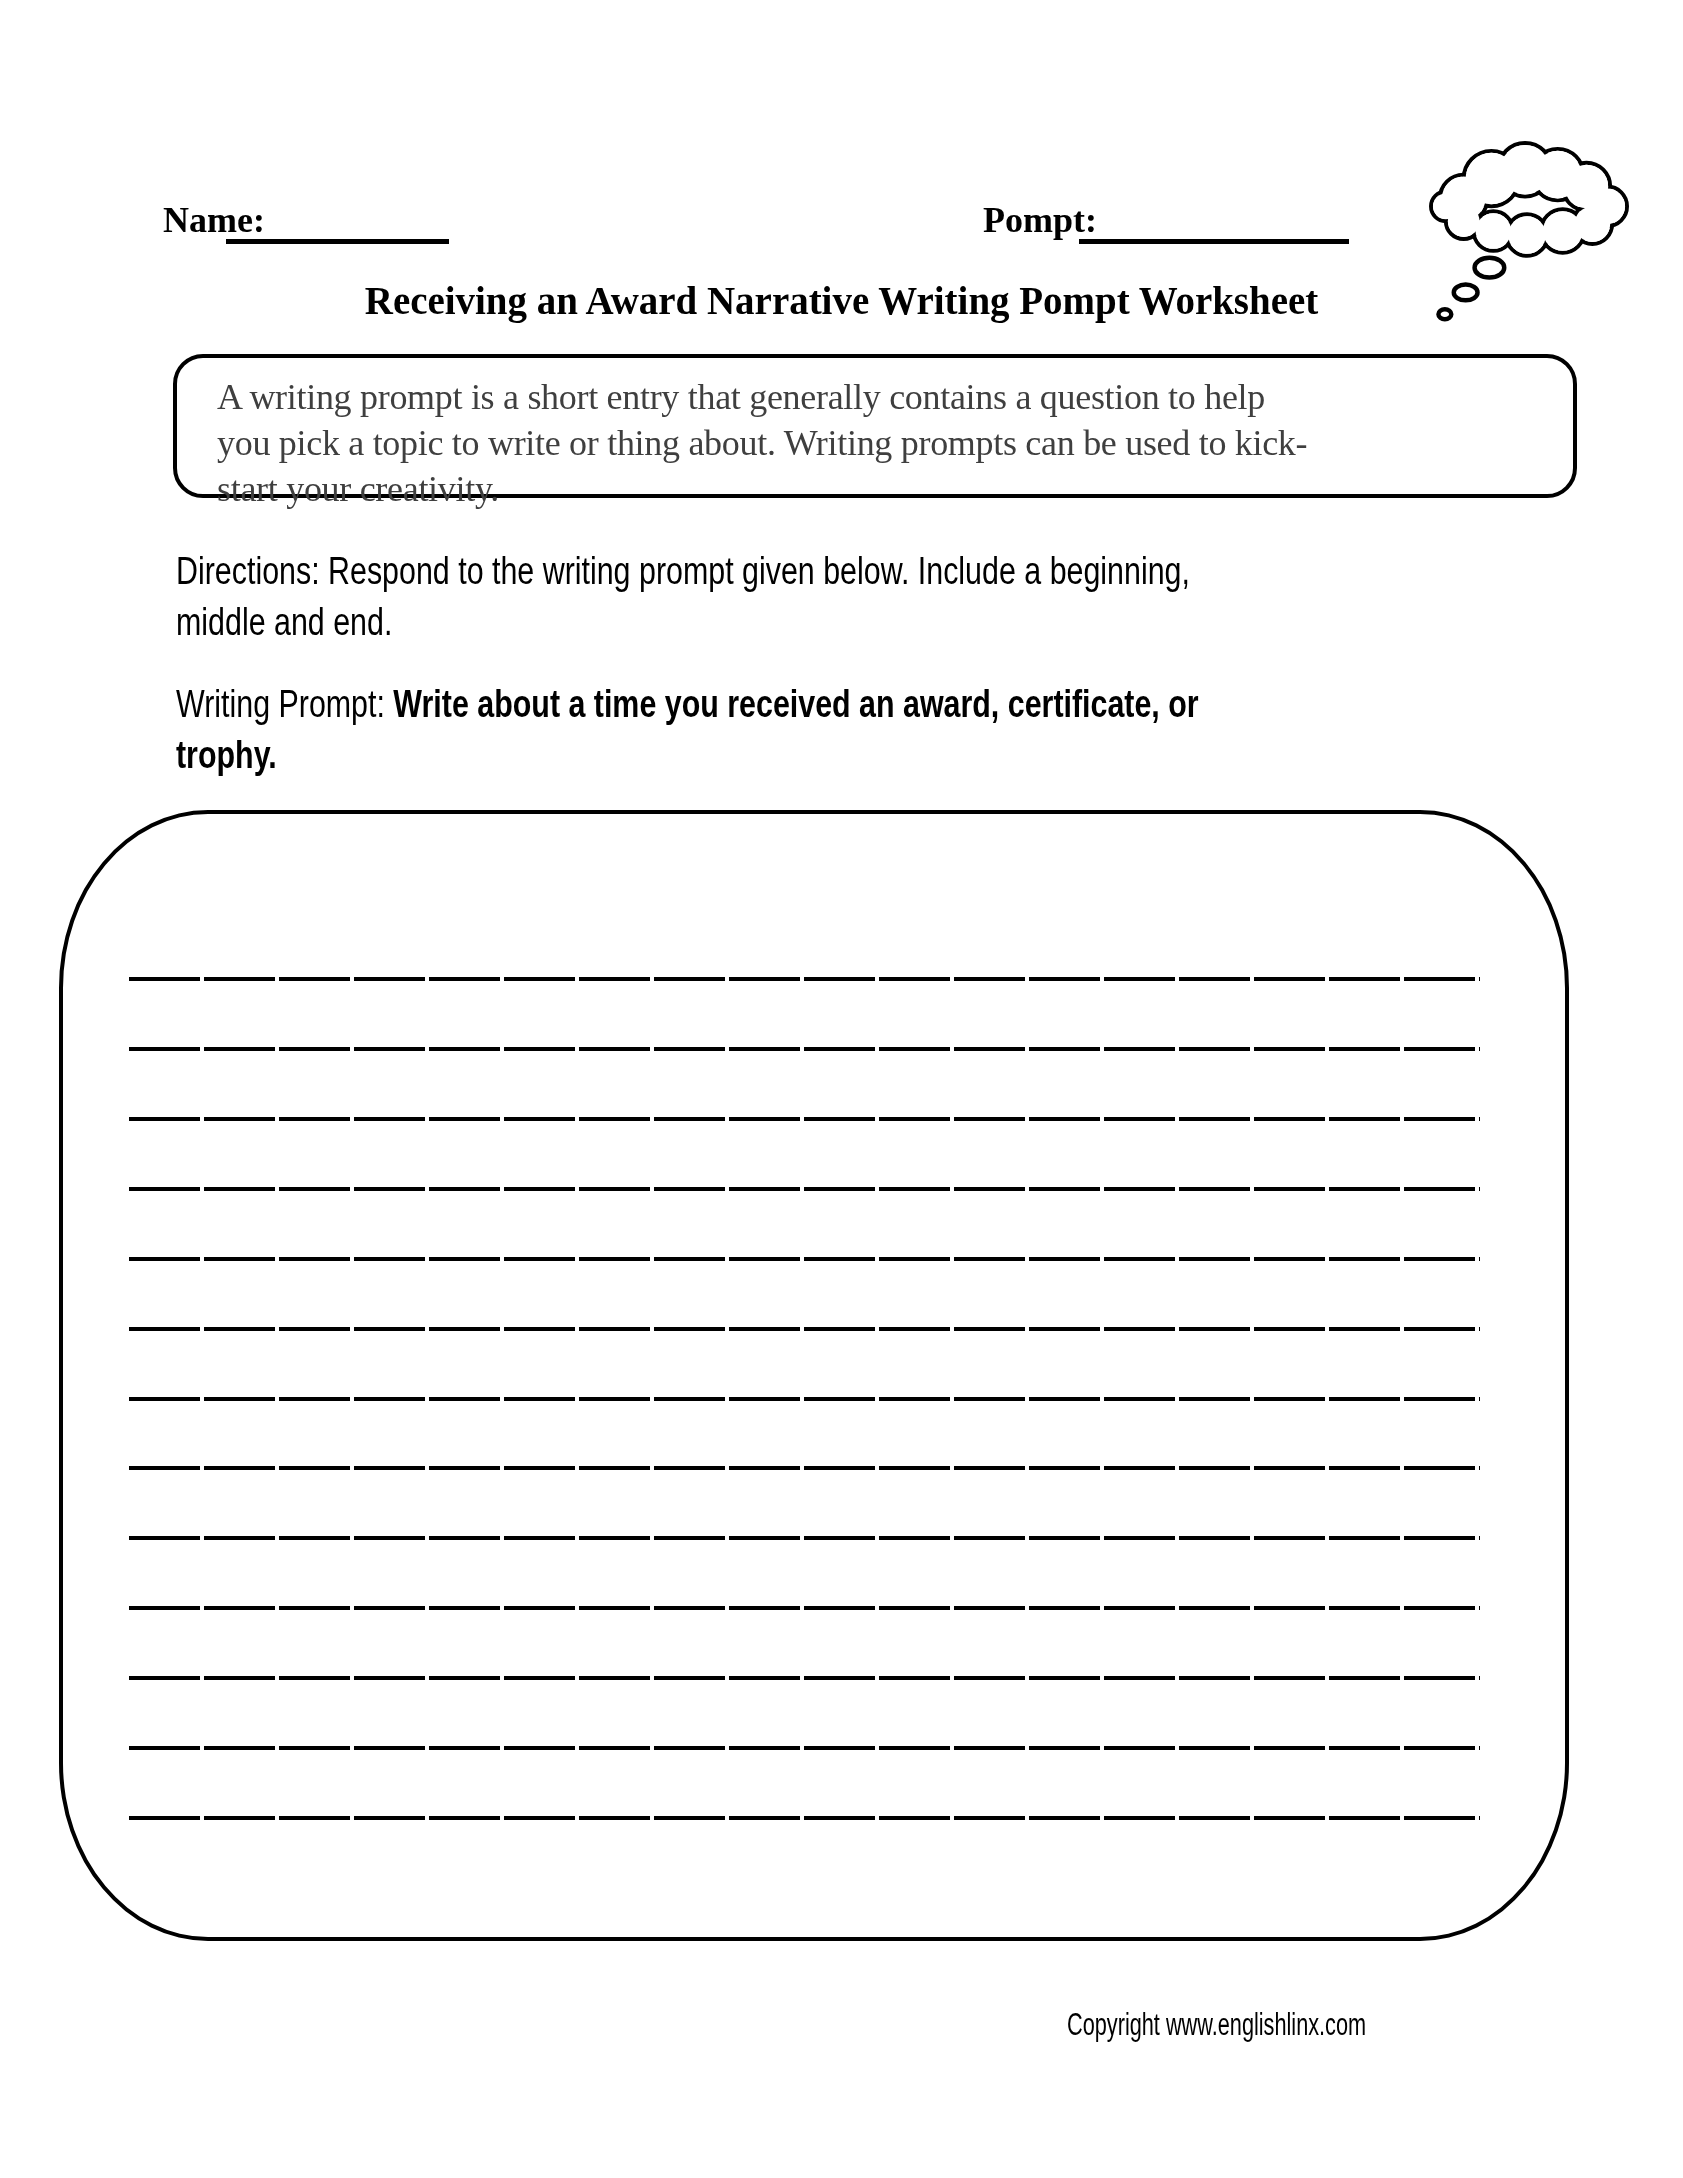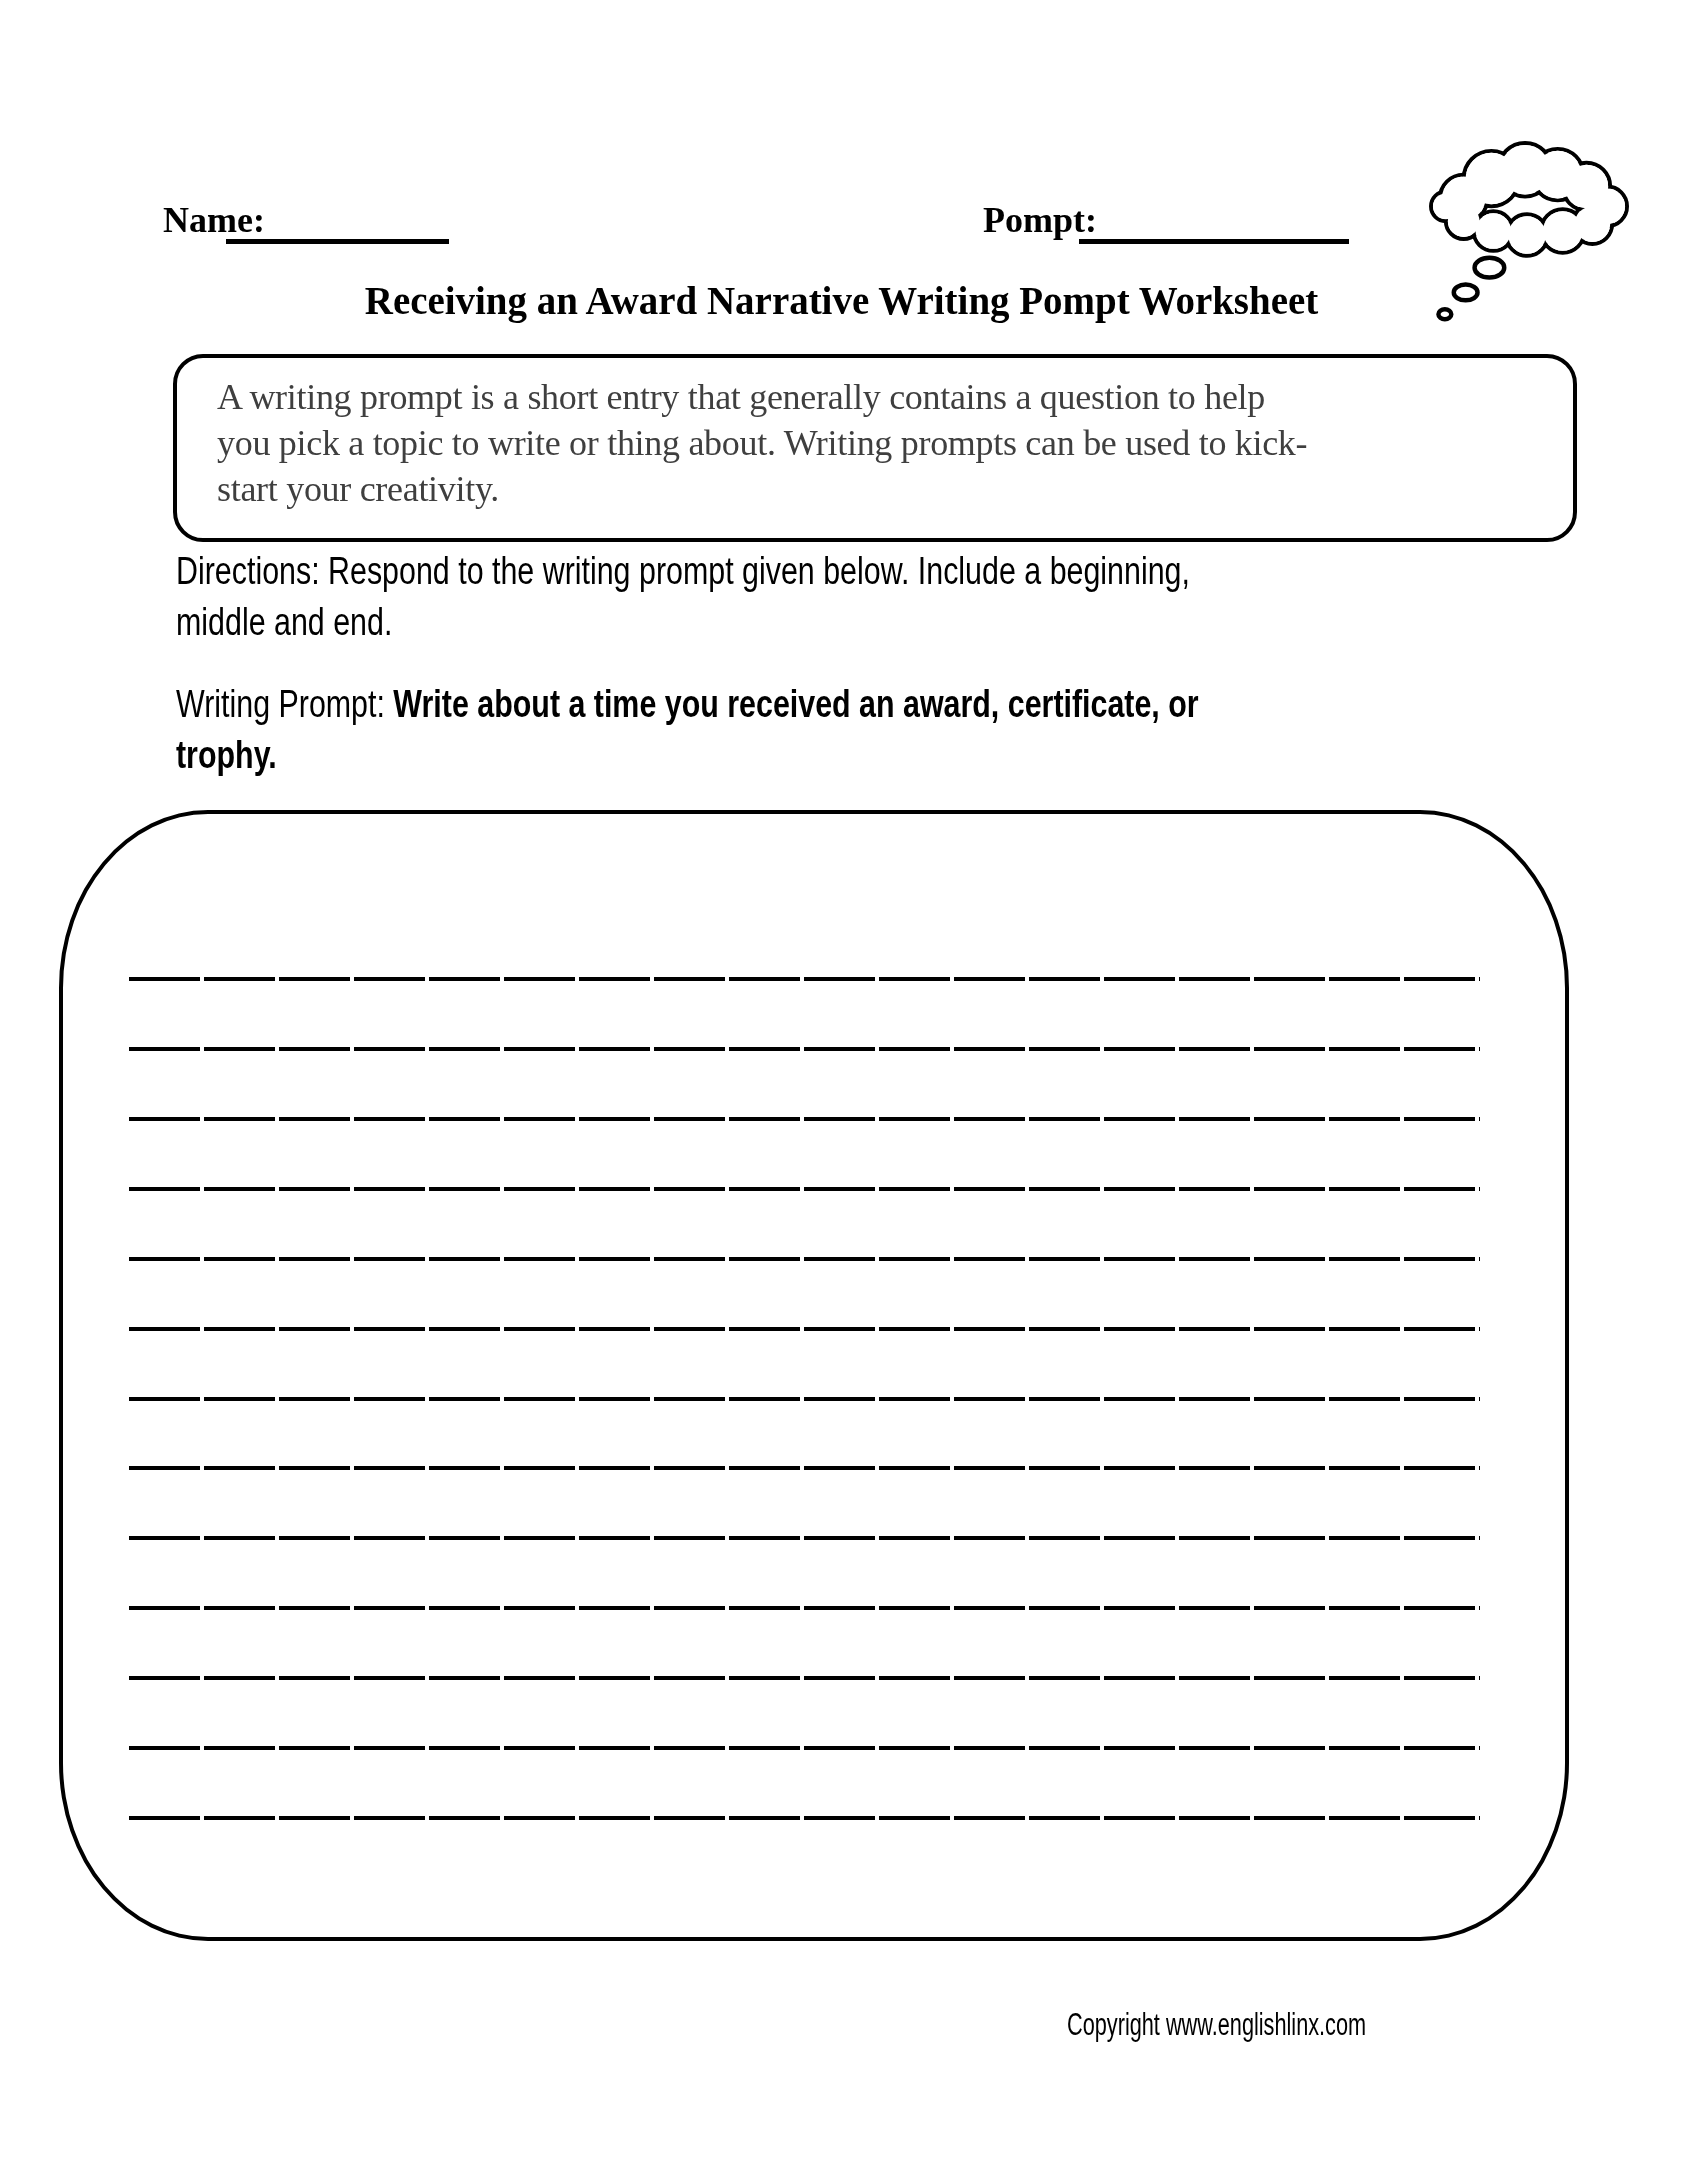"A writing prompt is a" .info-box { height: 188px -> 144px }
